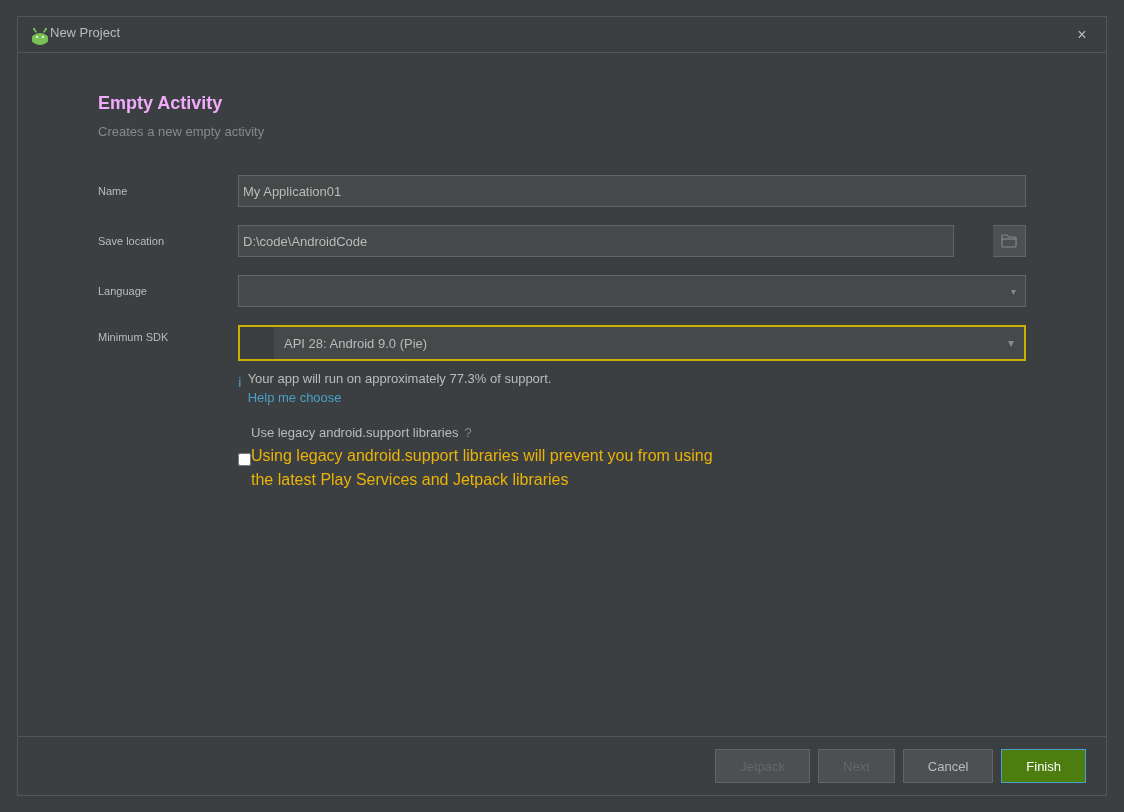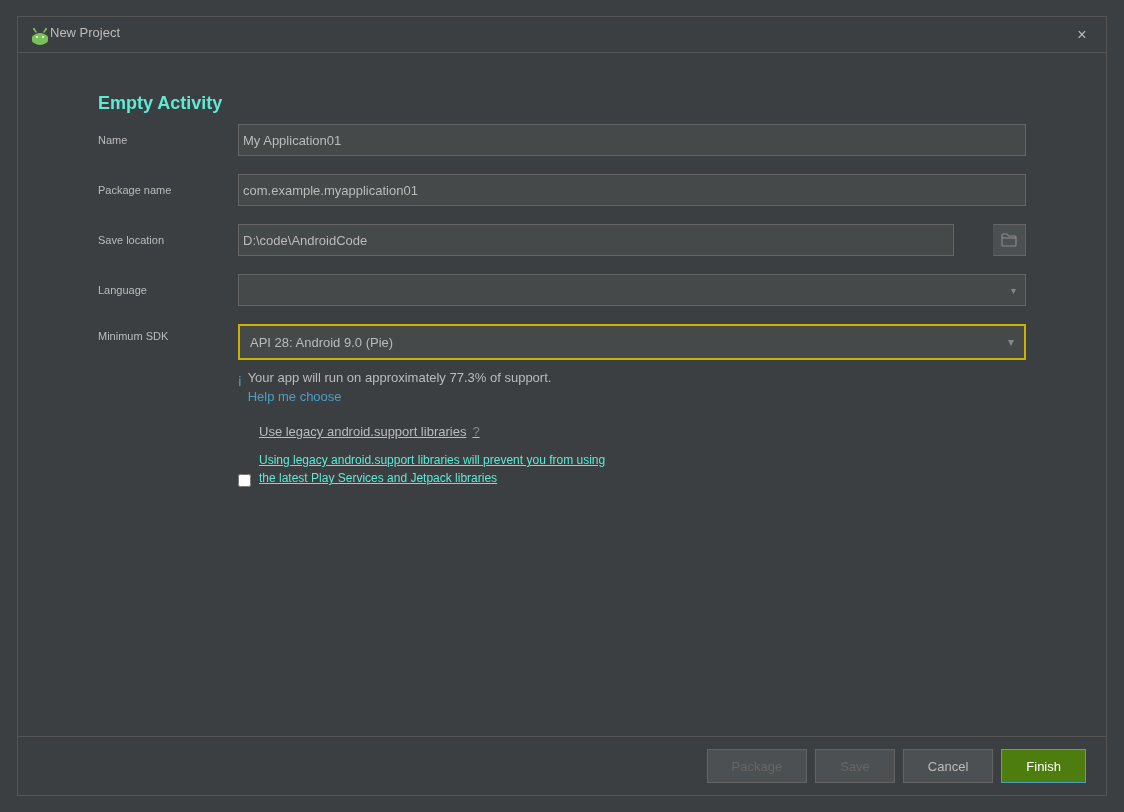"Empty Activity" .section-title { color: #5eead4 -> #f0abfc }
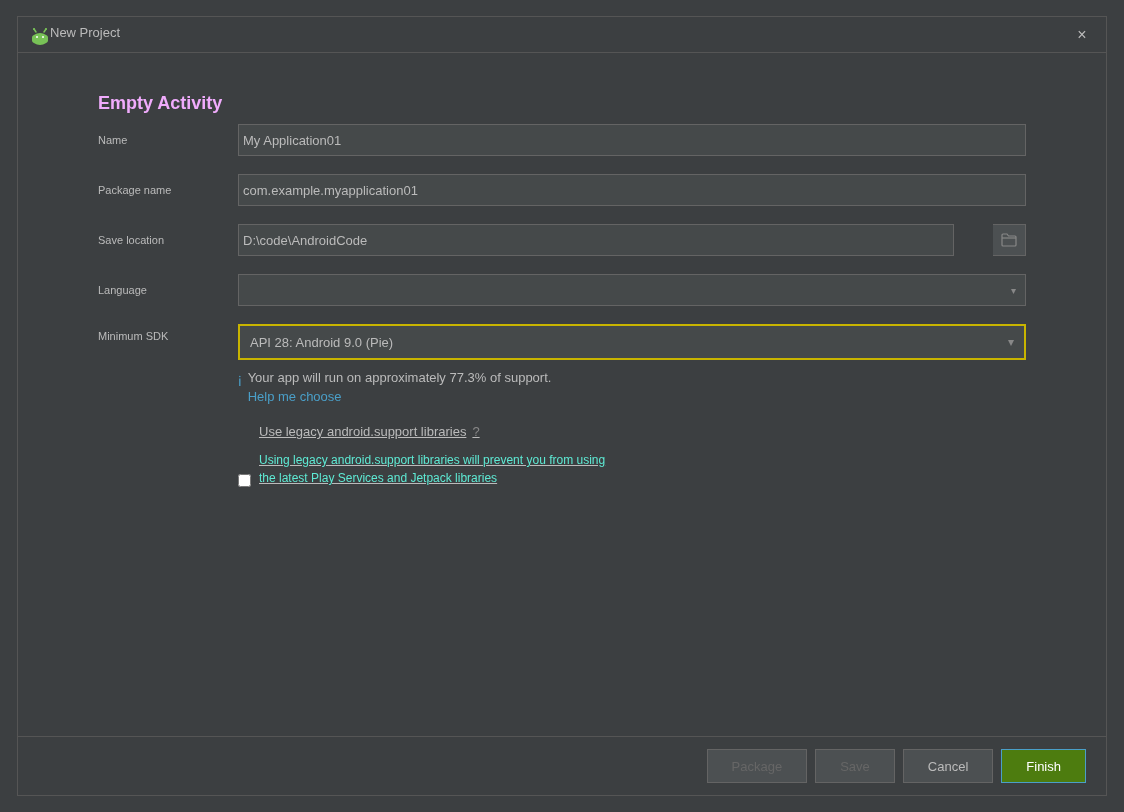"Creates a new empty activity" div.section-subtitle { html: none -> <div>Creates a new empty activity</div> }
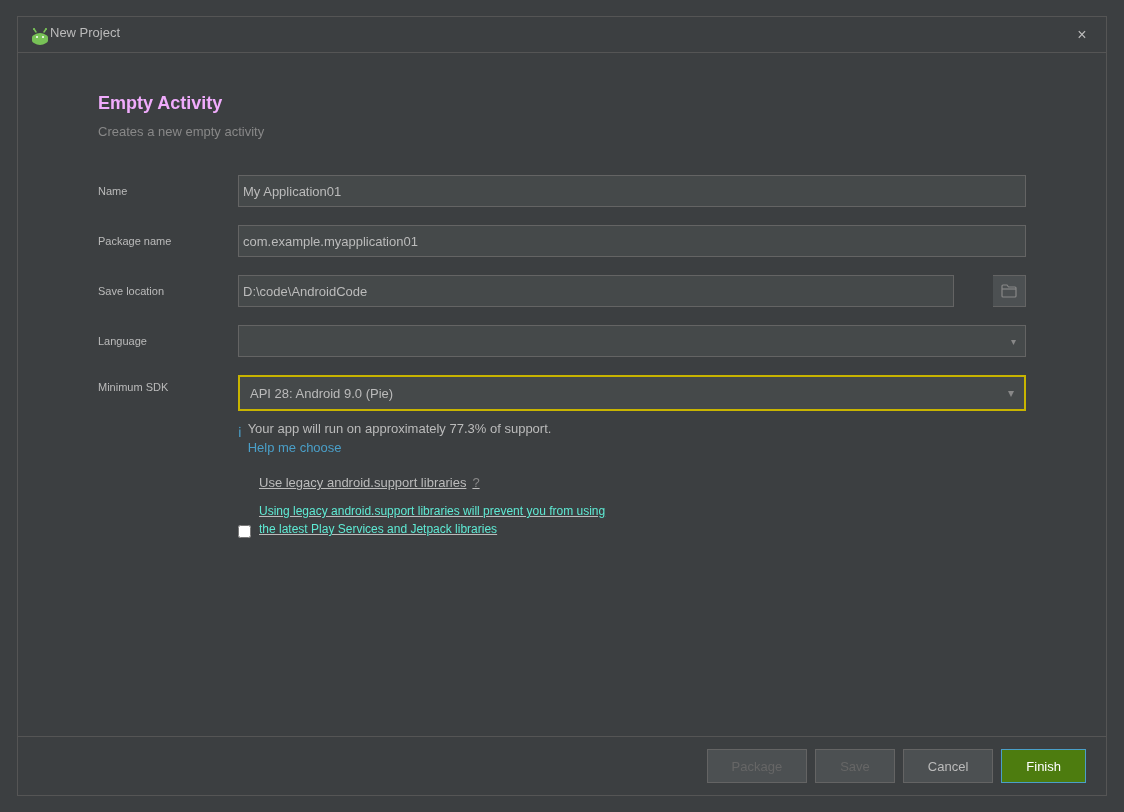"Package name" div.form-row { html: <div> <div>Package name</div> <input> </div> -> none }
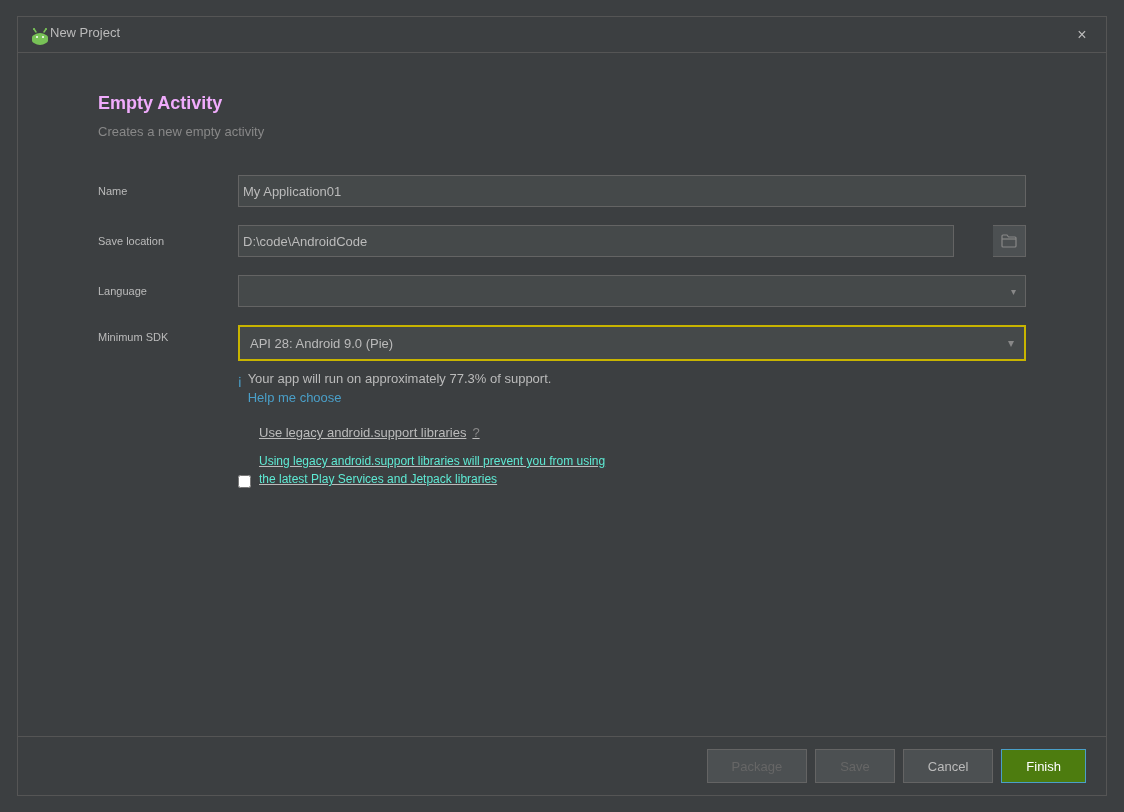"API 28: Android 9.0 (Pie)" .sdk-select-wrapper { padding-left: none -> 34px }
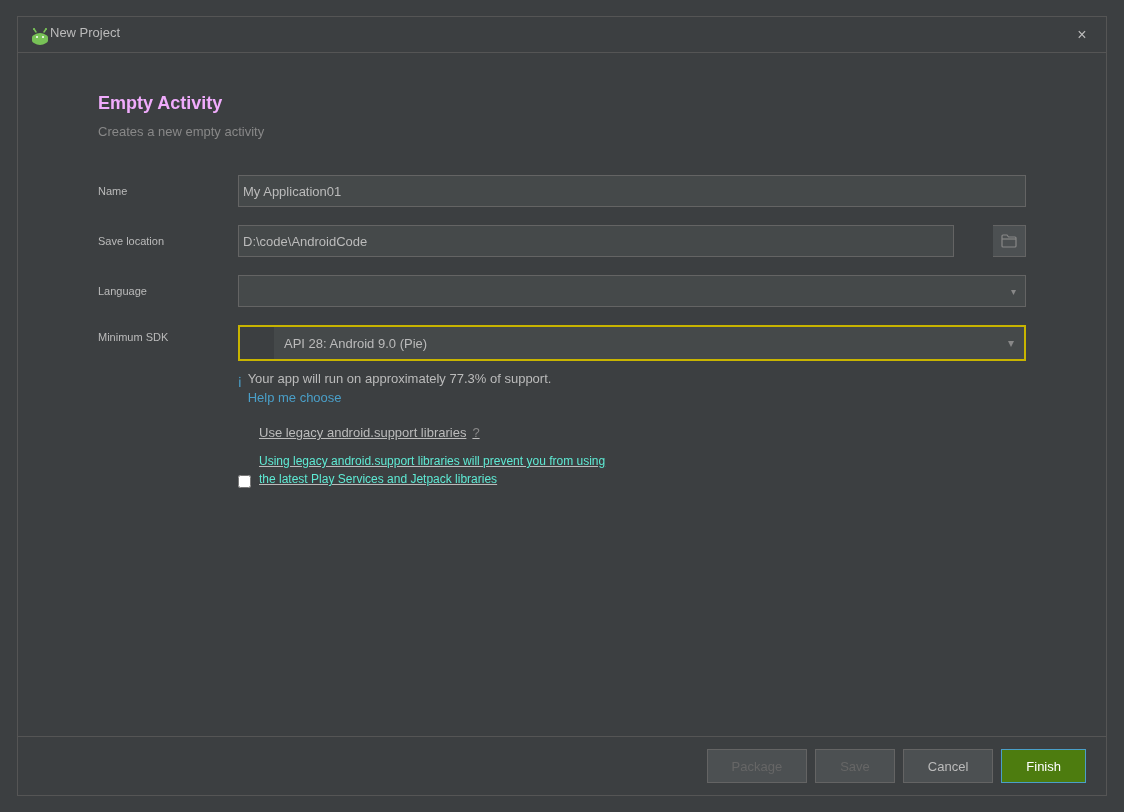"Use legacy android.support libraries" .checkbox-row { align-items: flex-end -> center; gap: 8px -> none; text-decoration: underline -> none }
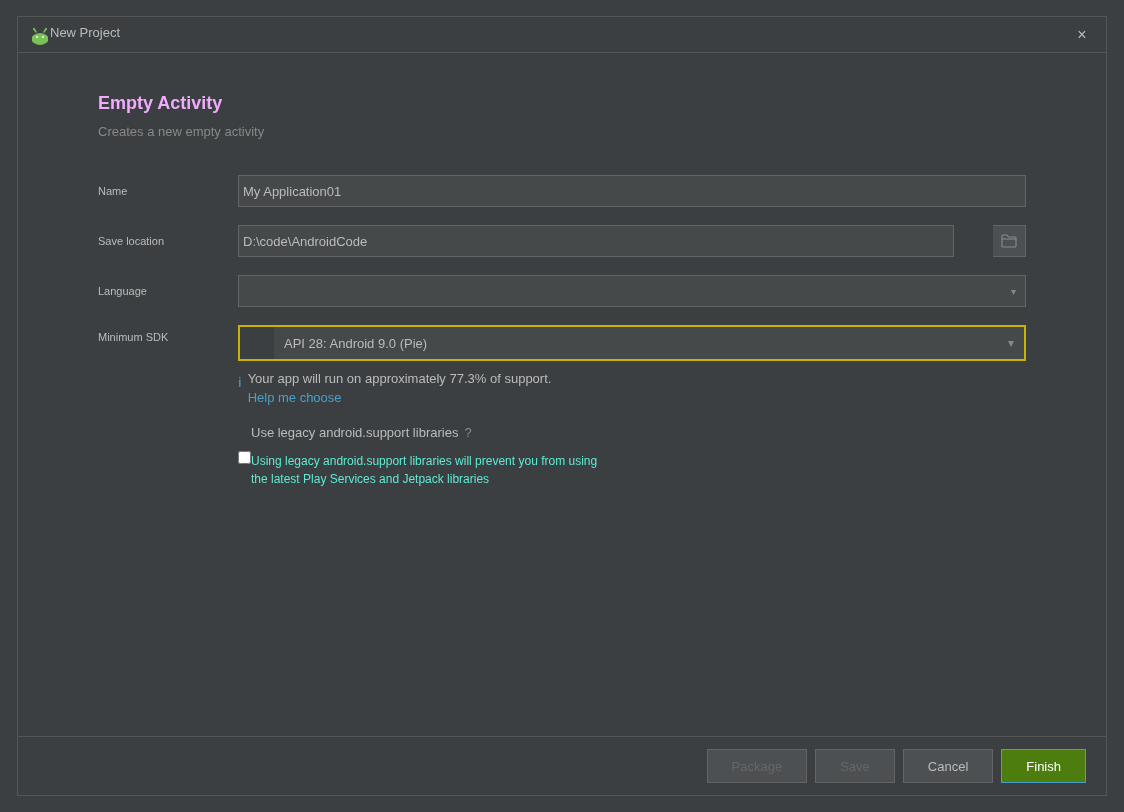"Using legacy android.support libraries" .checkbox-description { color: #5eead4 -> #eab308; font-size: 12px -> 16px; margin-top: 12px -> 4px }
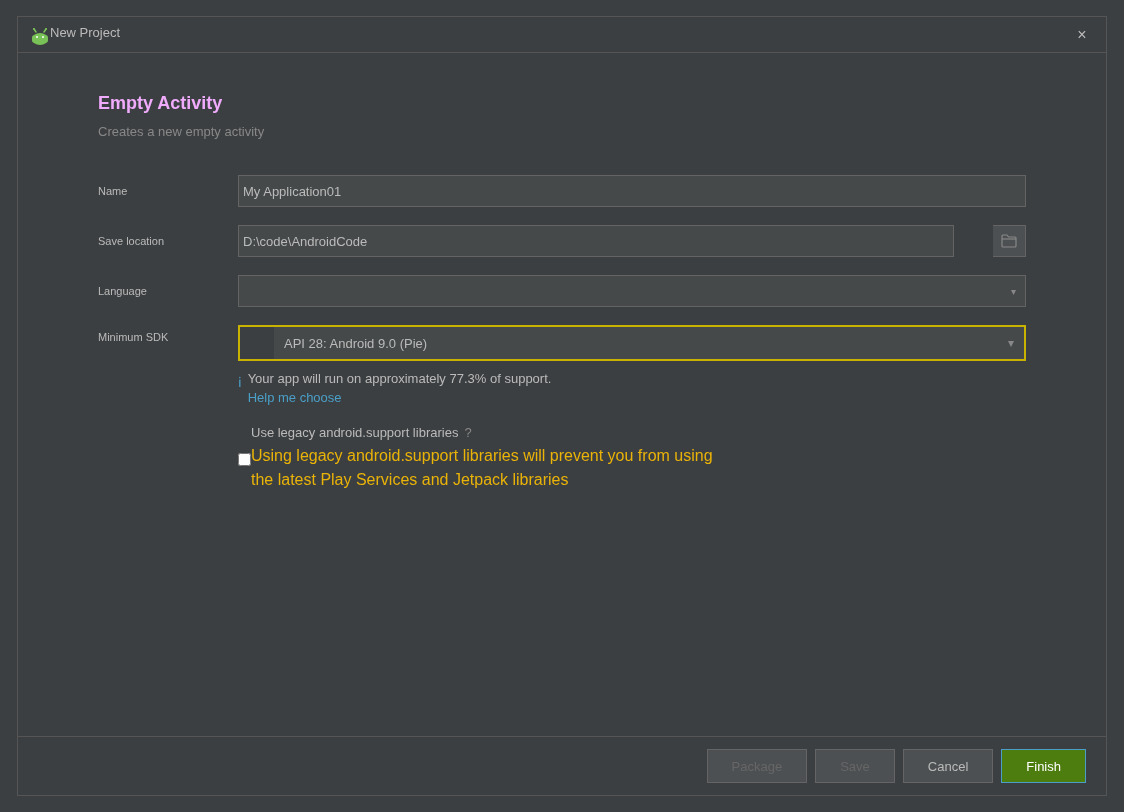"Package" button.btn { text: Package -> Jetpack }
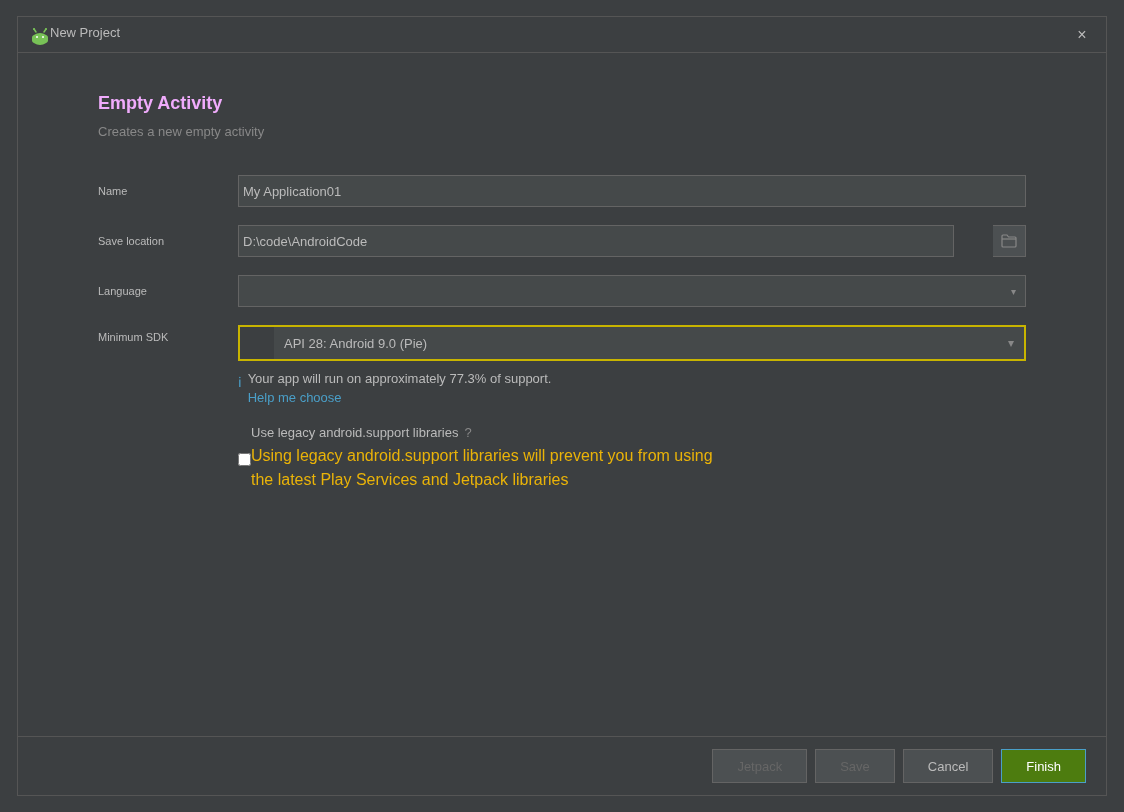"Save" button.btn { text: Save -> Next }
